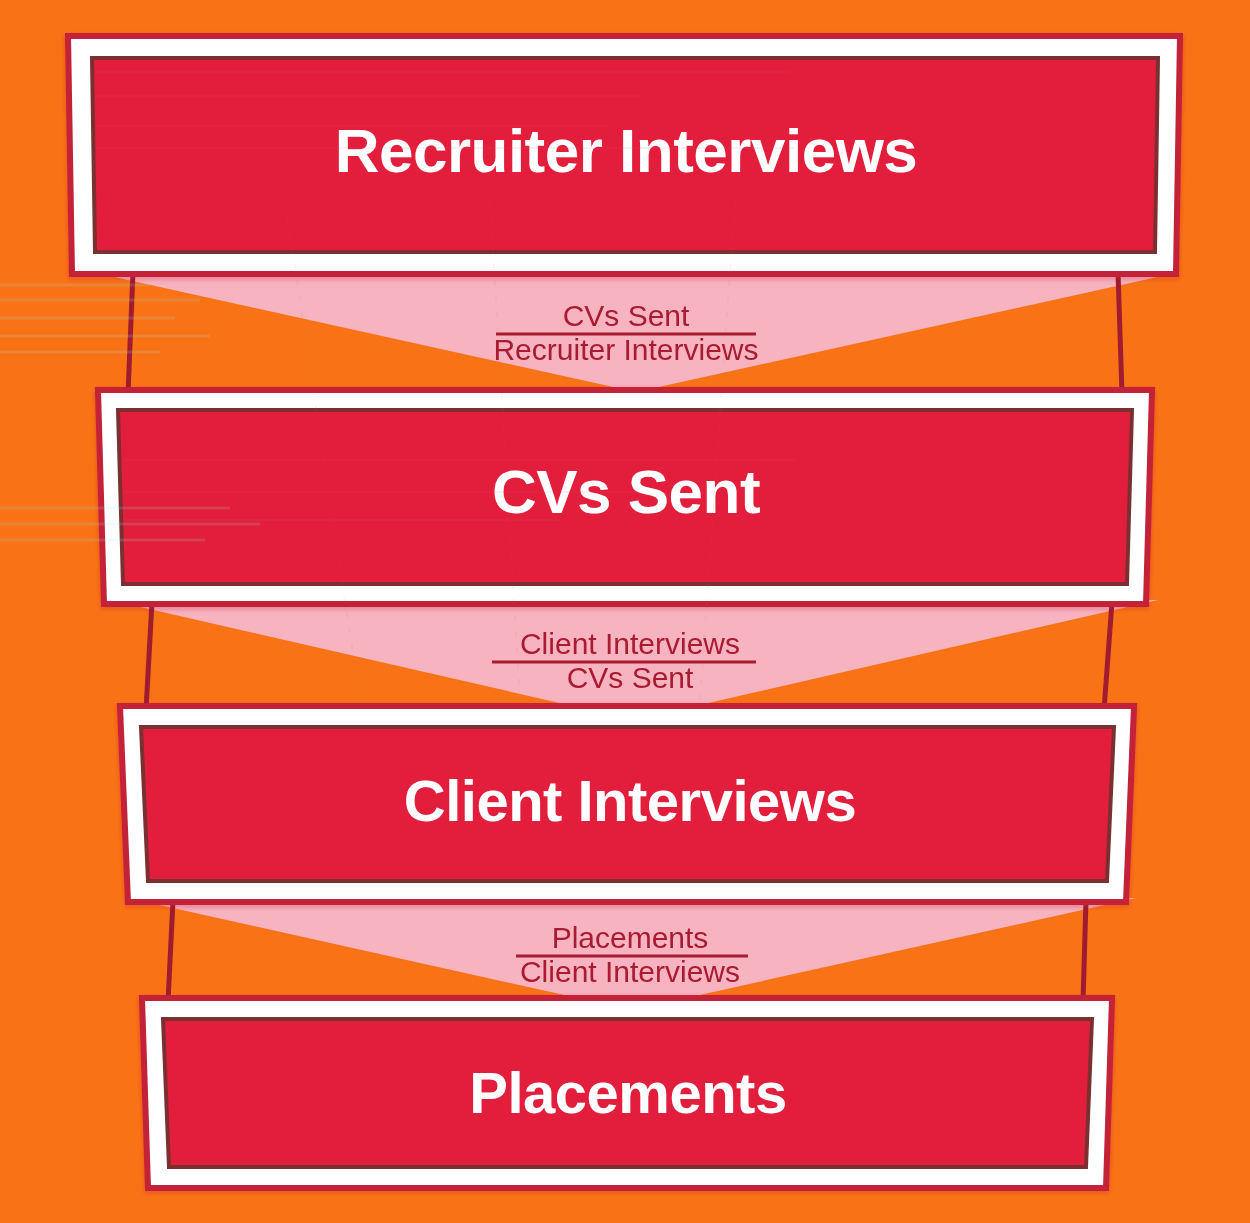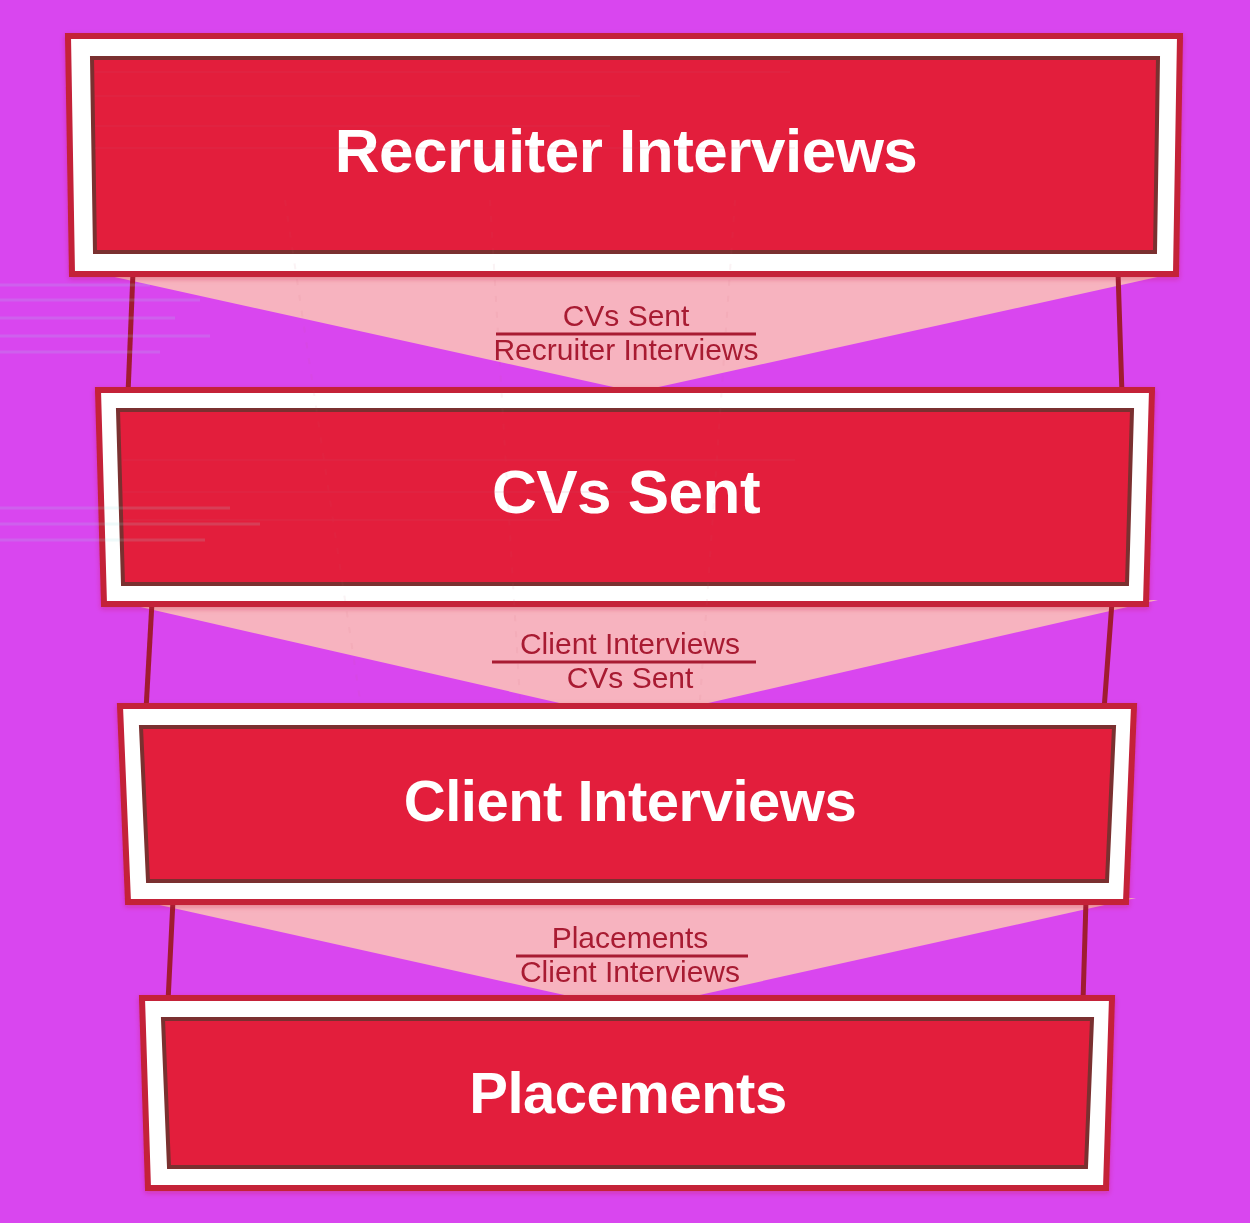"Recruiter Interviews" #funnel-root { background: #d946ef -> #f97316 }
